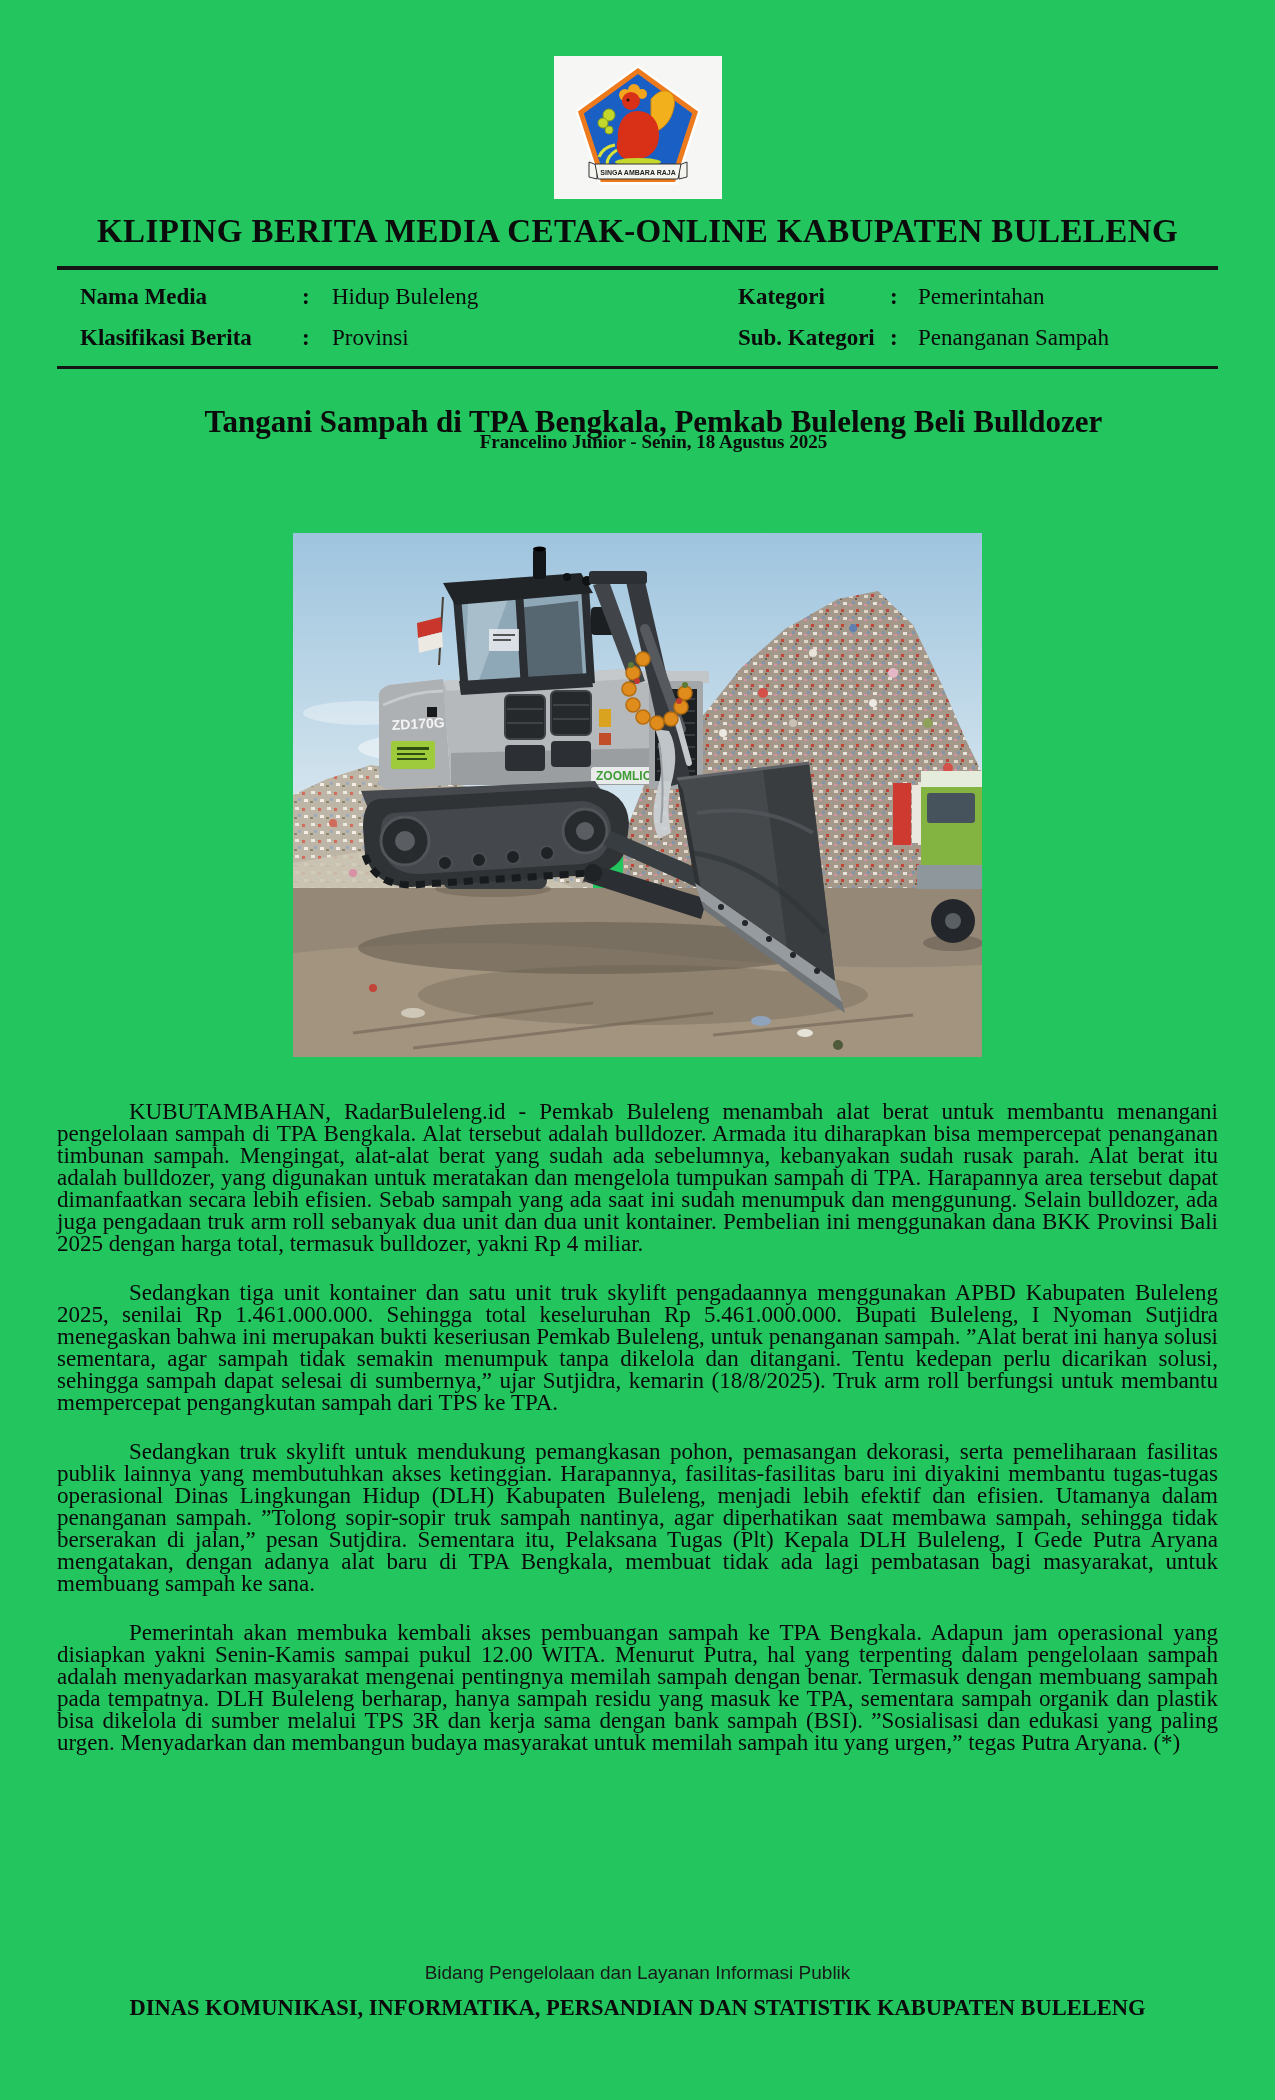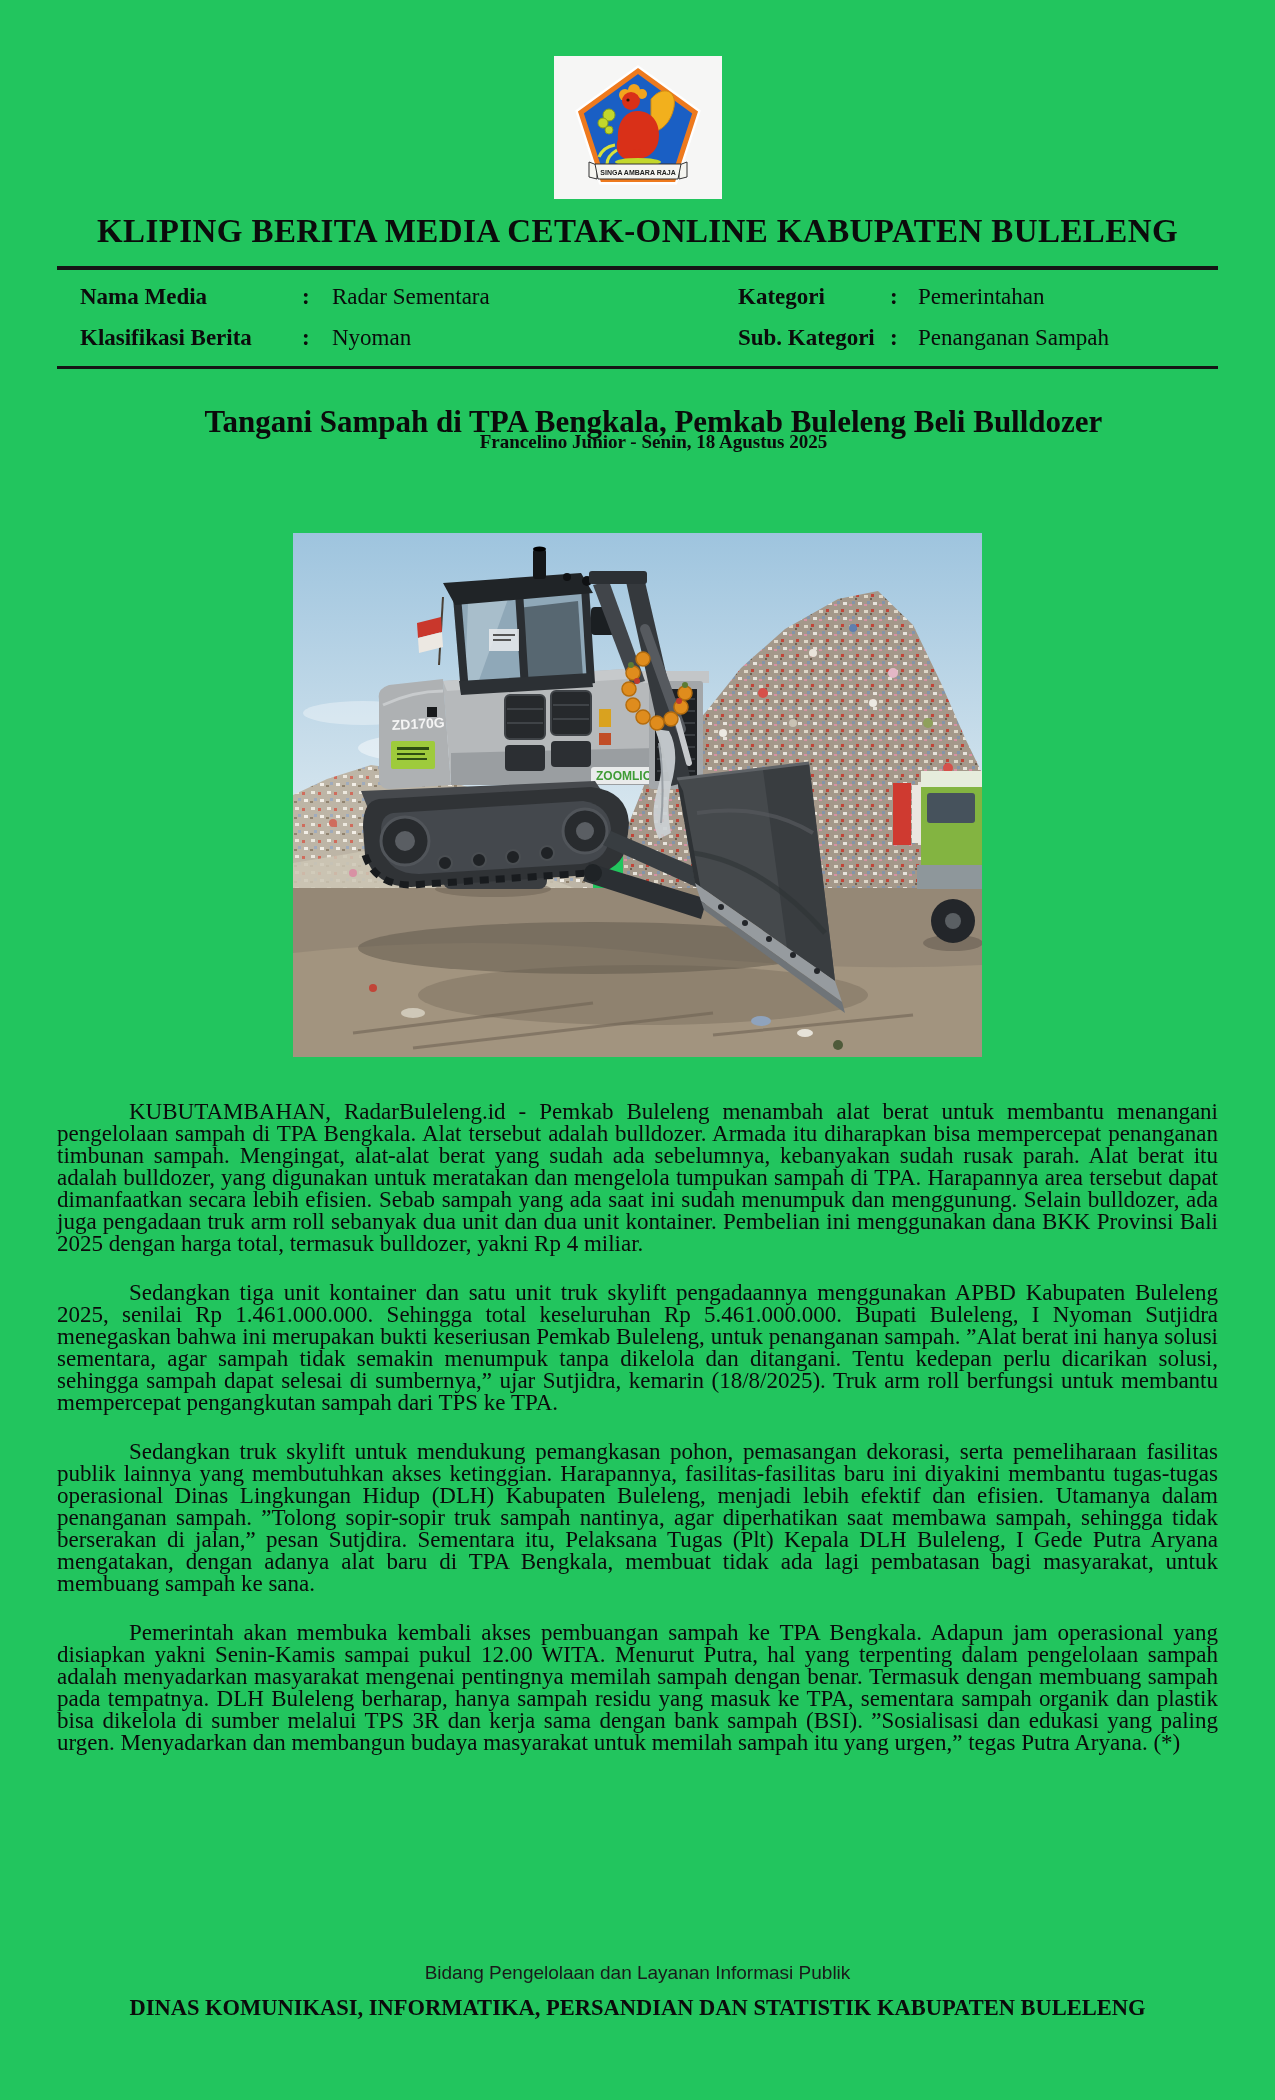"Radar Sementara" span.m-value-l { text: Radar Sementara -> Hidup Buleleng }
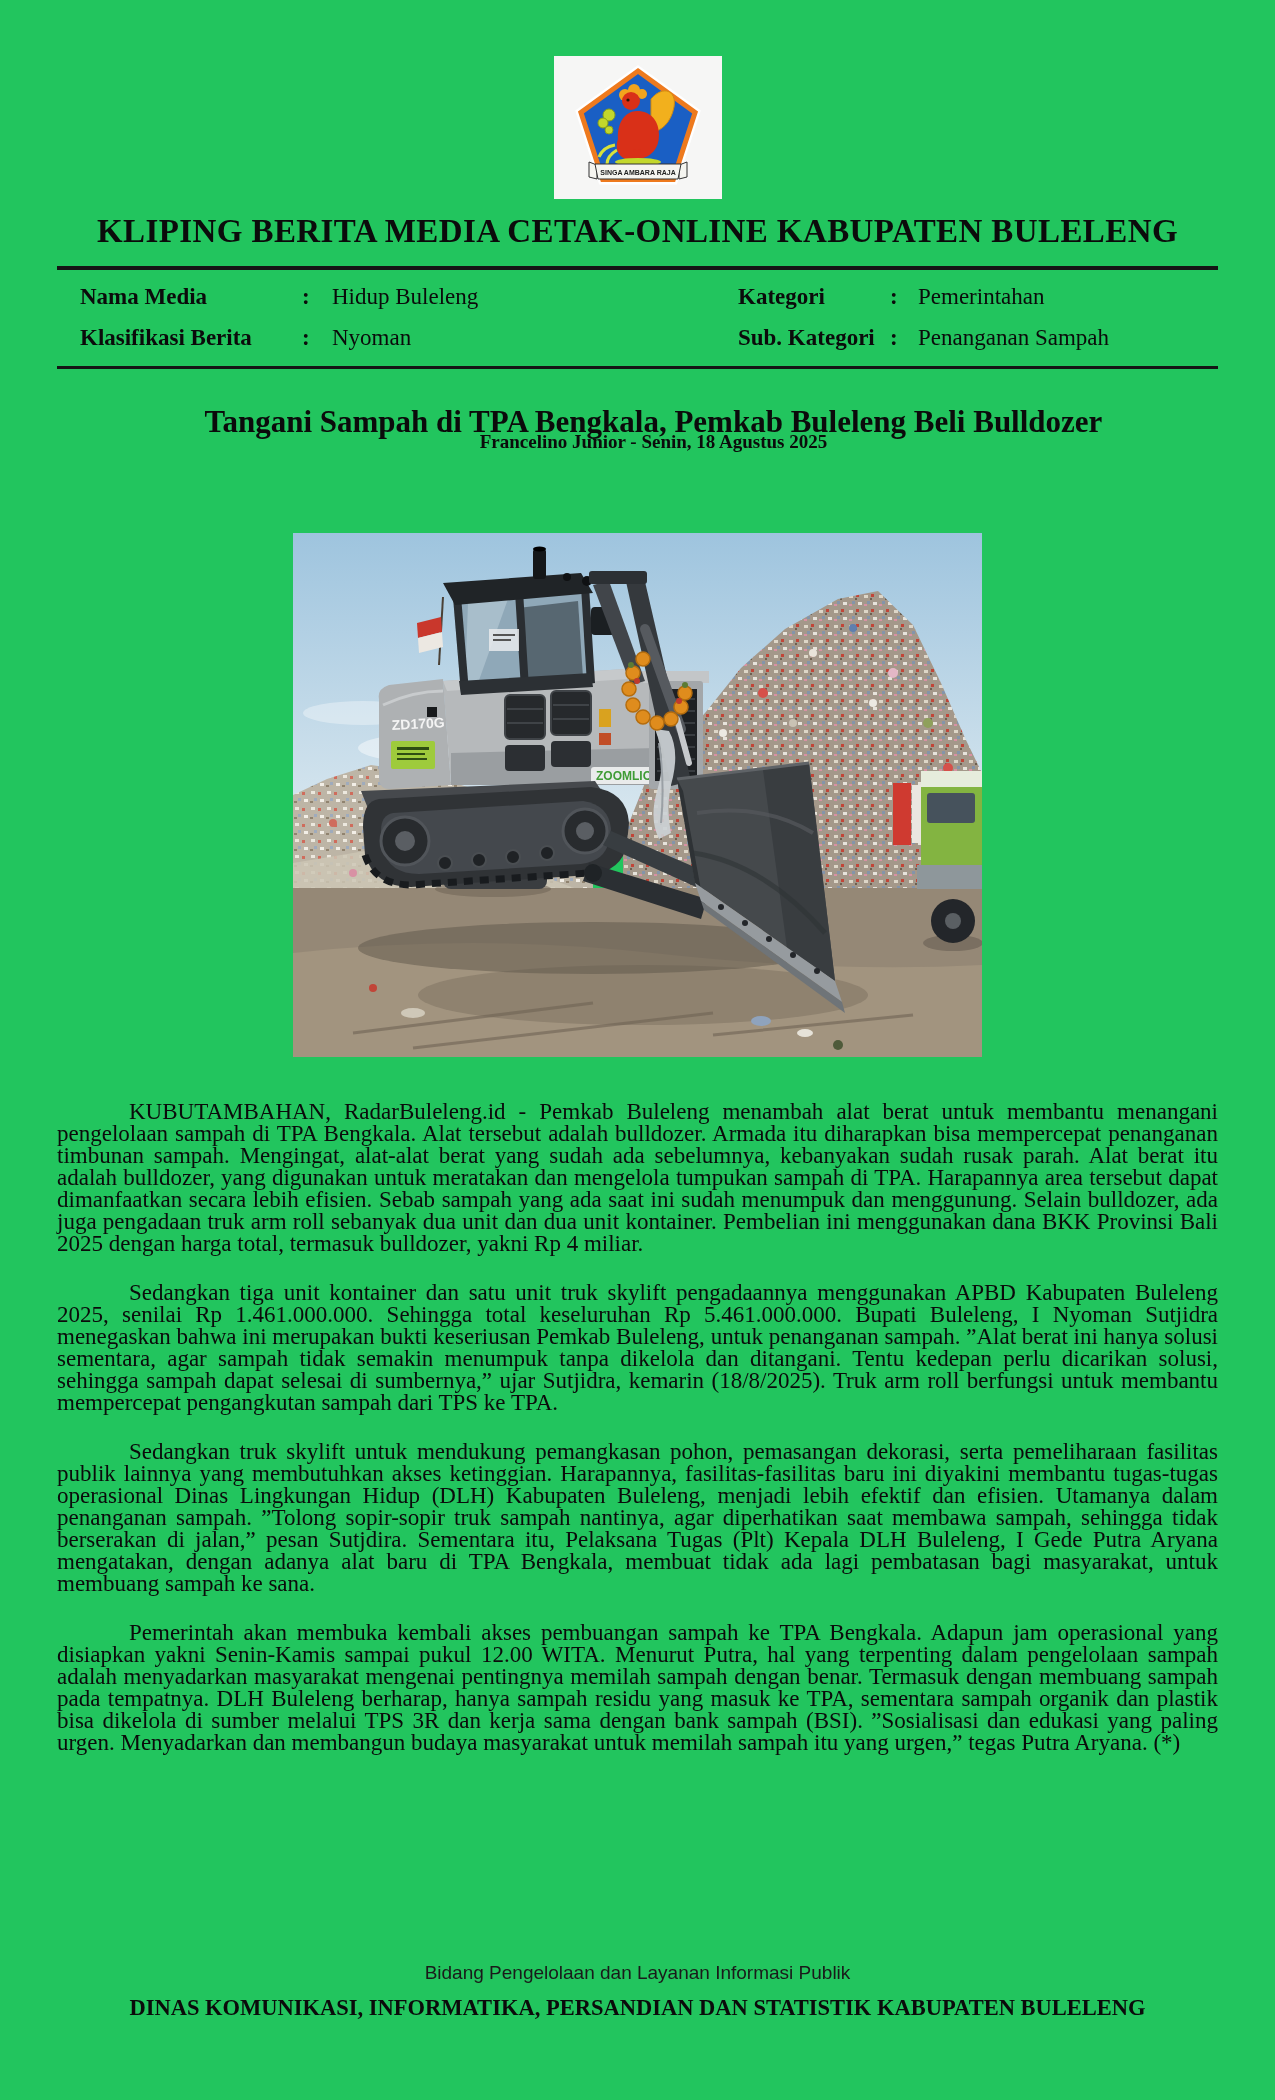"Nyoman" span.m-value-l { text: Nyoman -> Provinsi }
